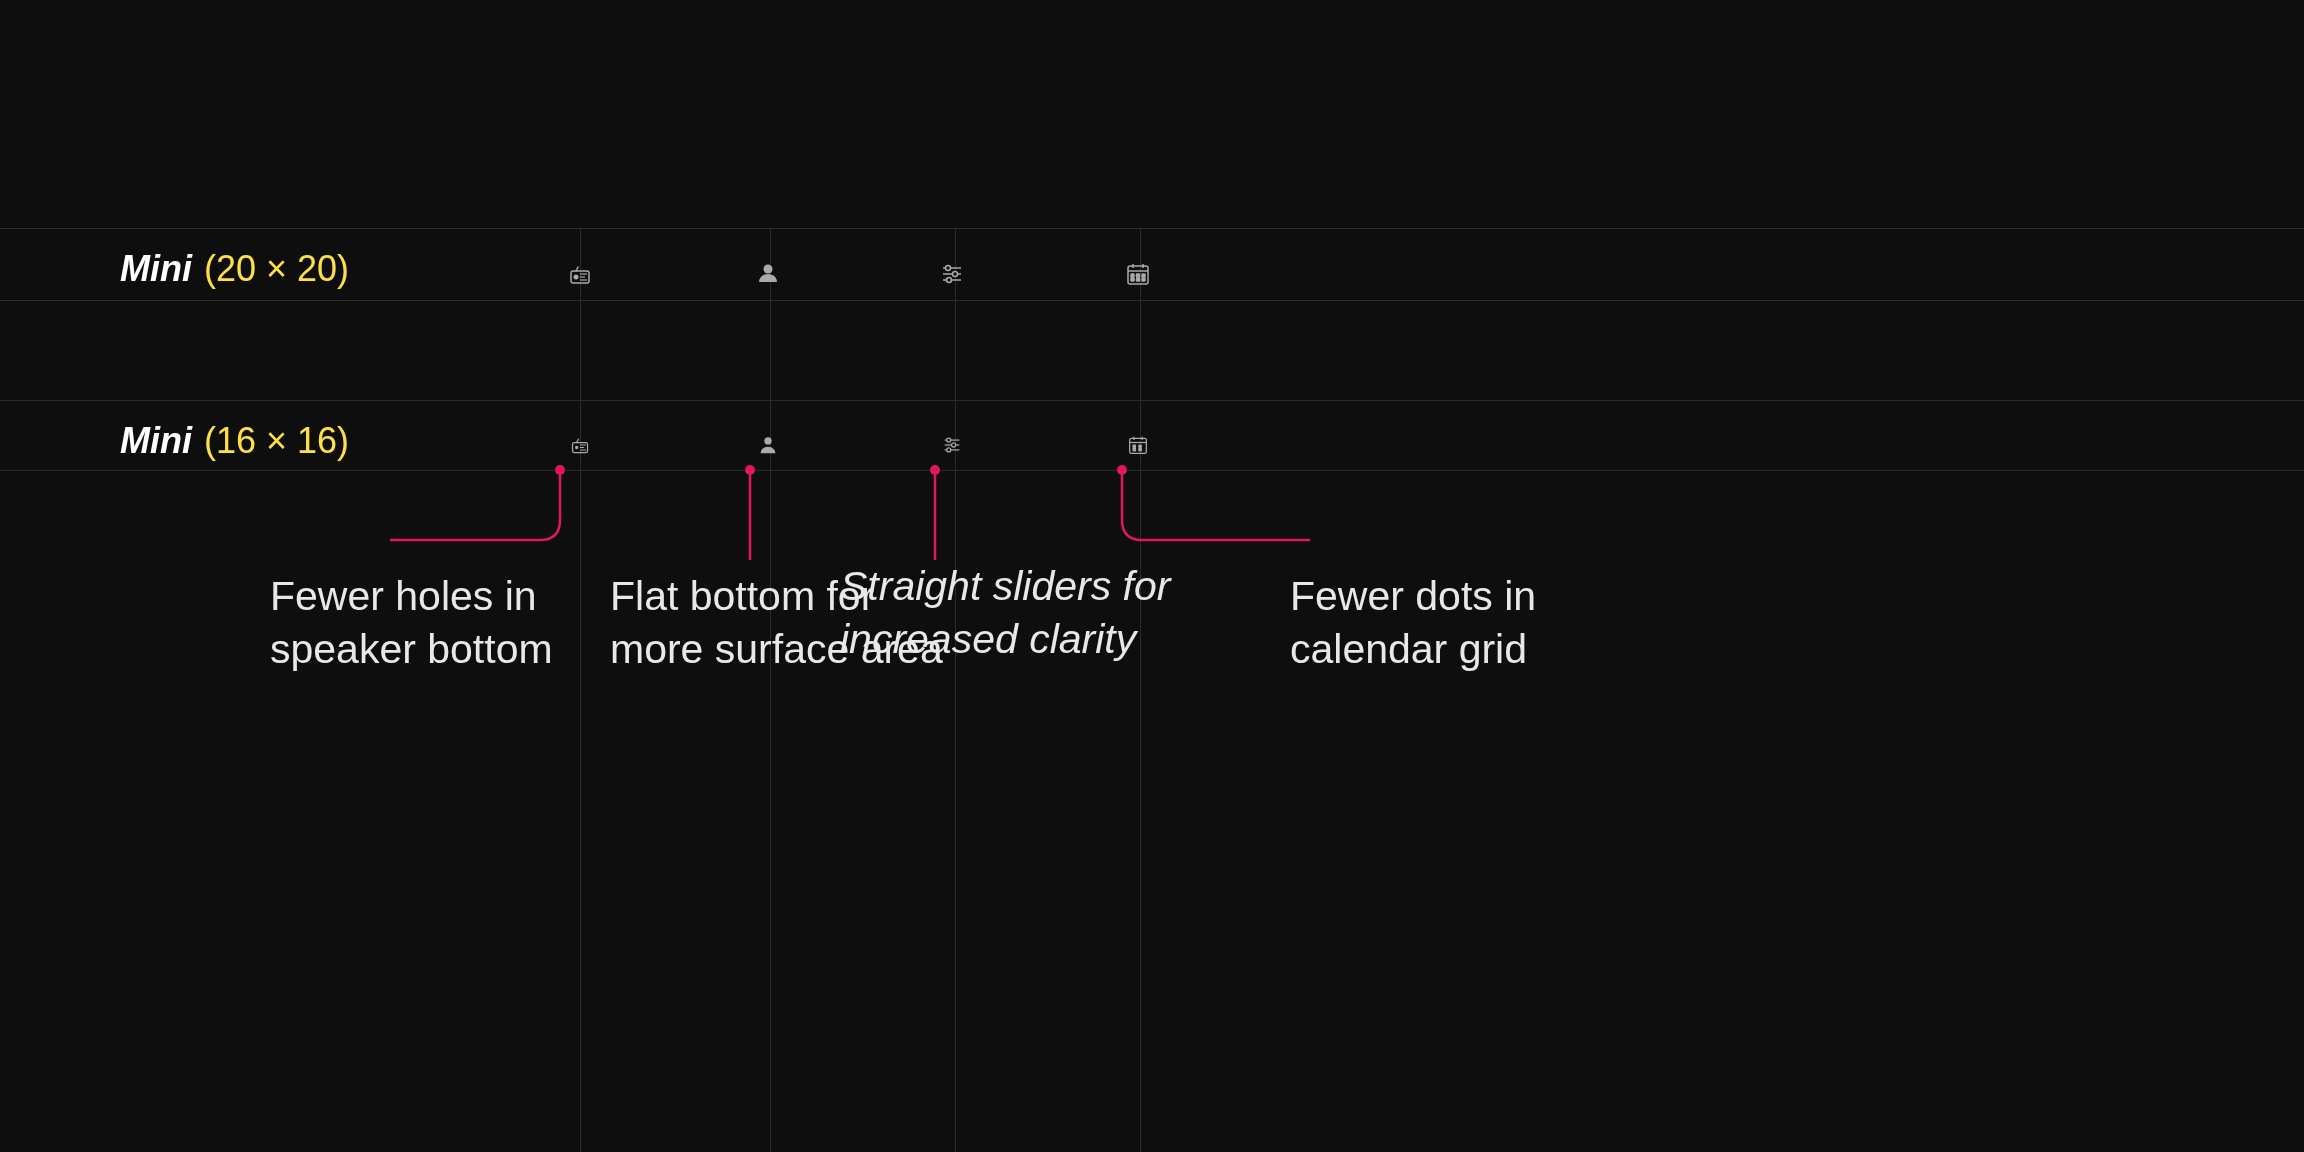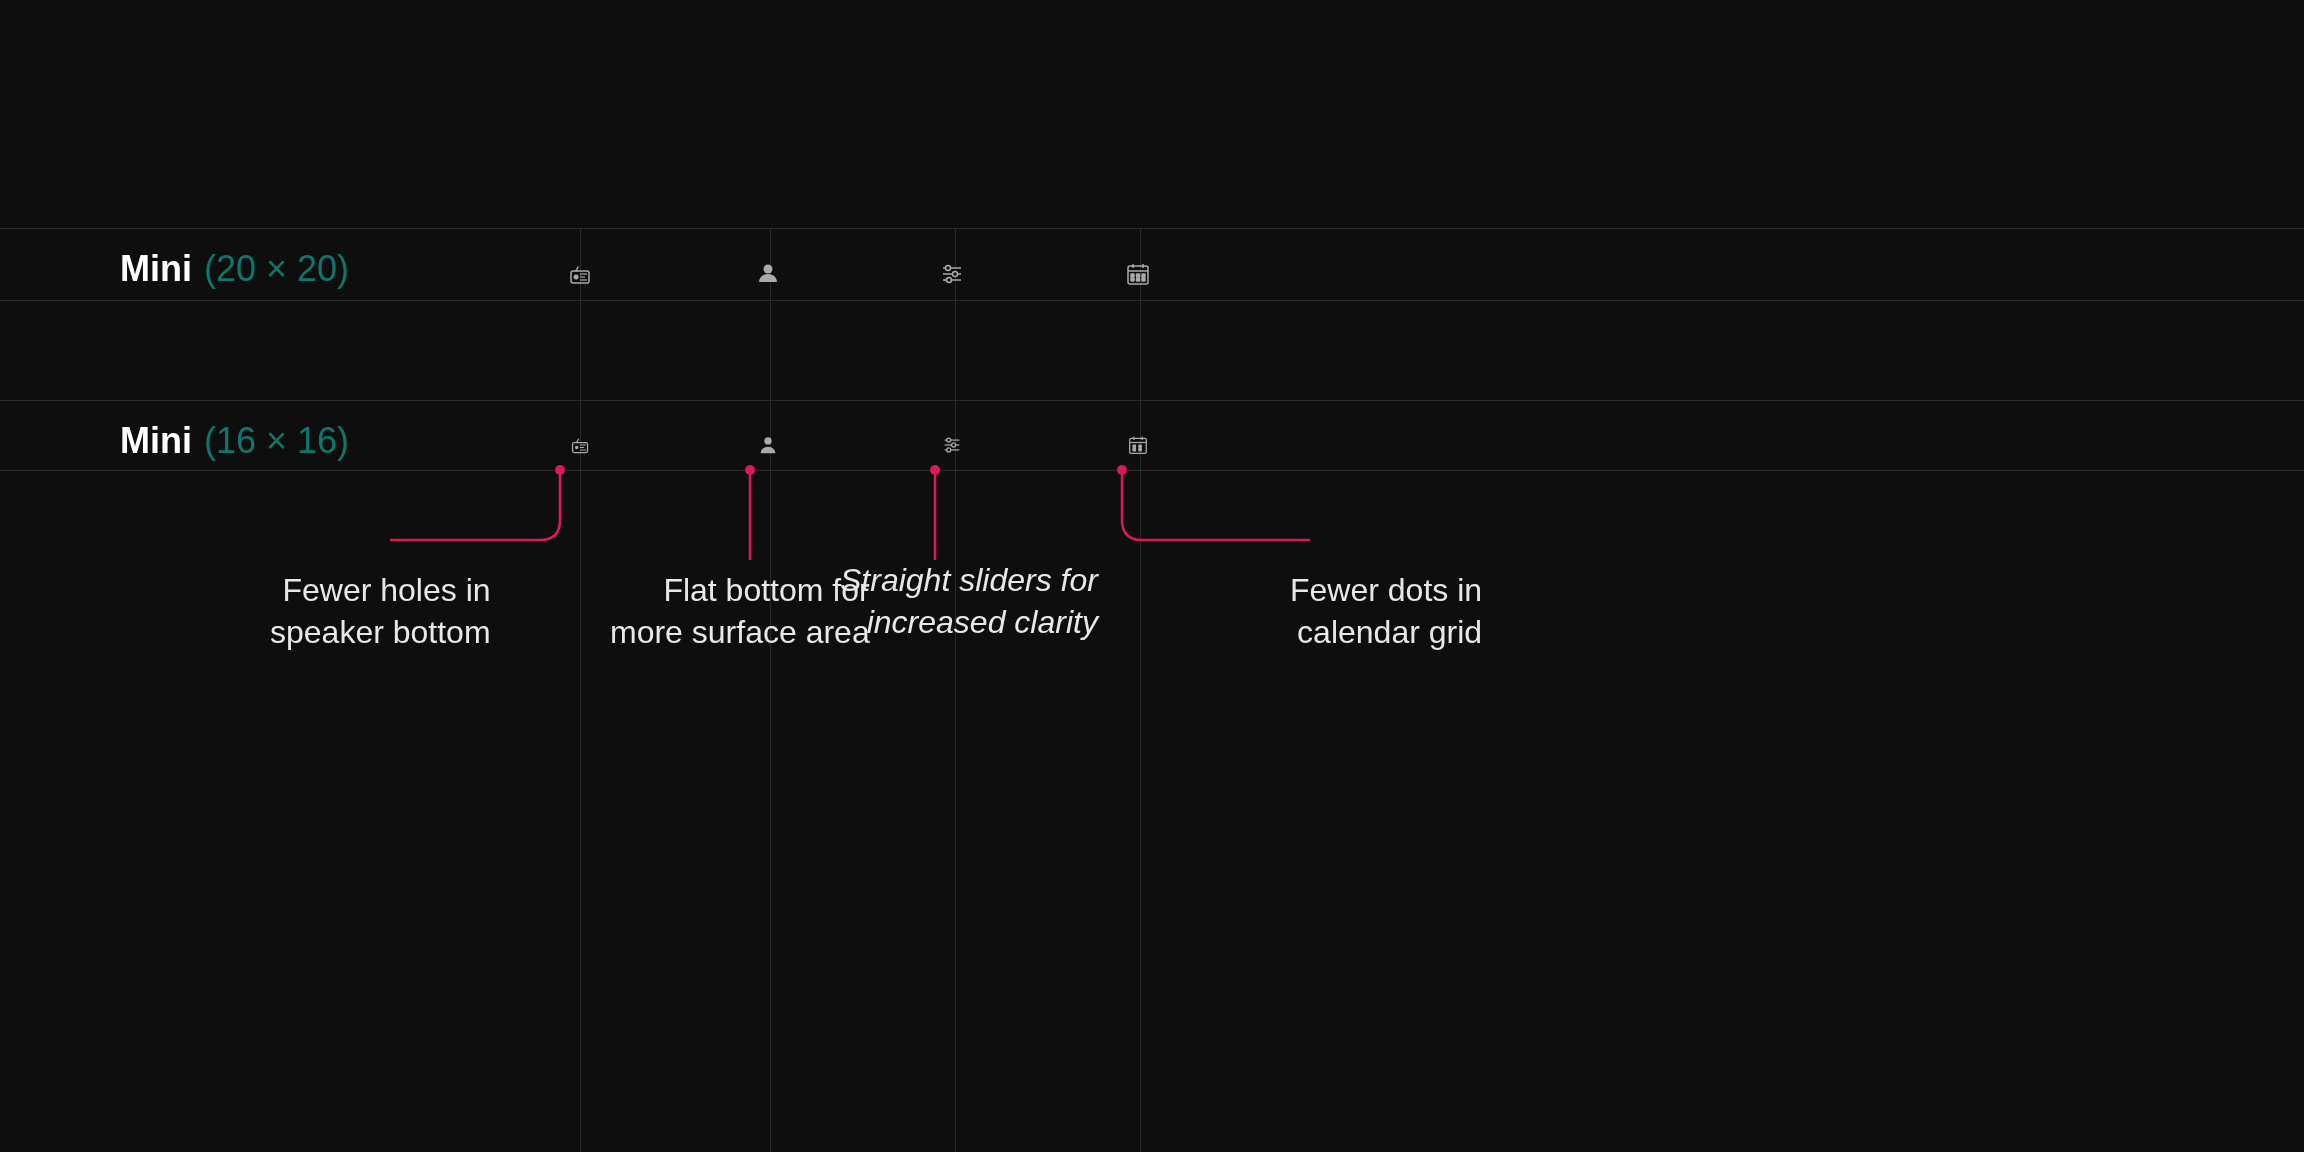"Mini" .row-label .bold { font-style: none -> italic }
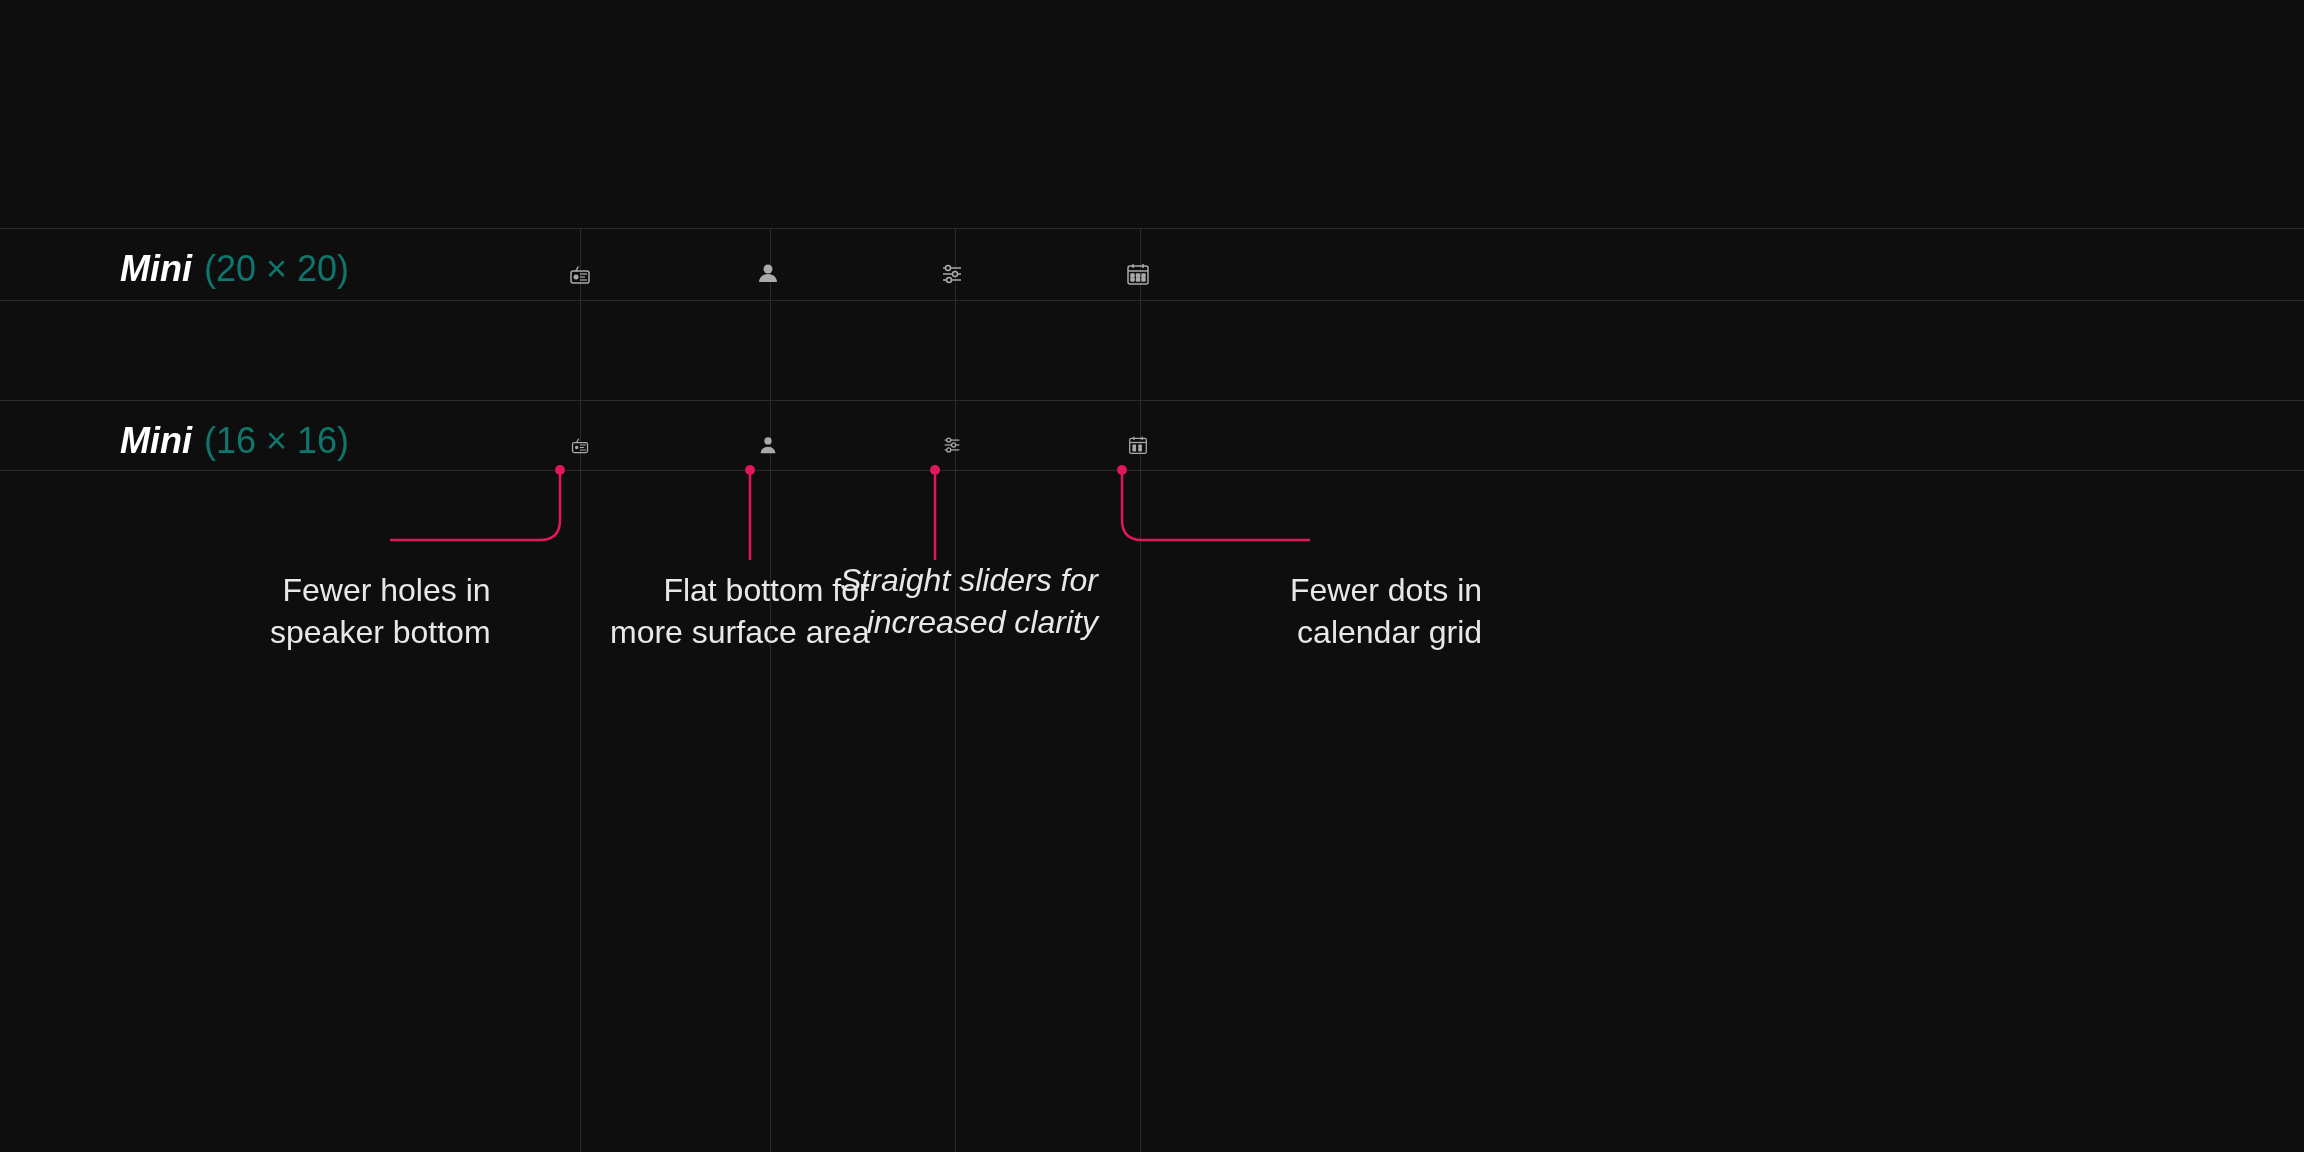"(20 × 20)" .row-label .muted { color: #0f766e -> #fde047 }
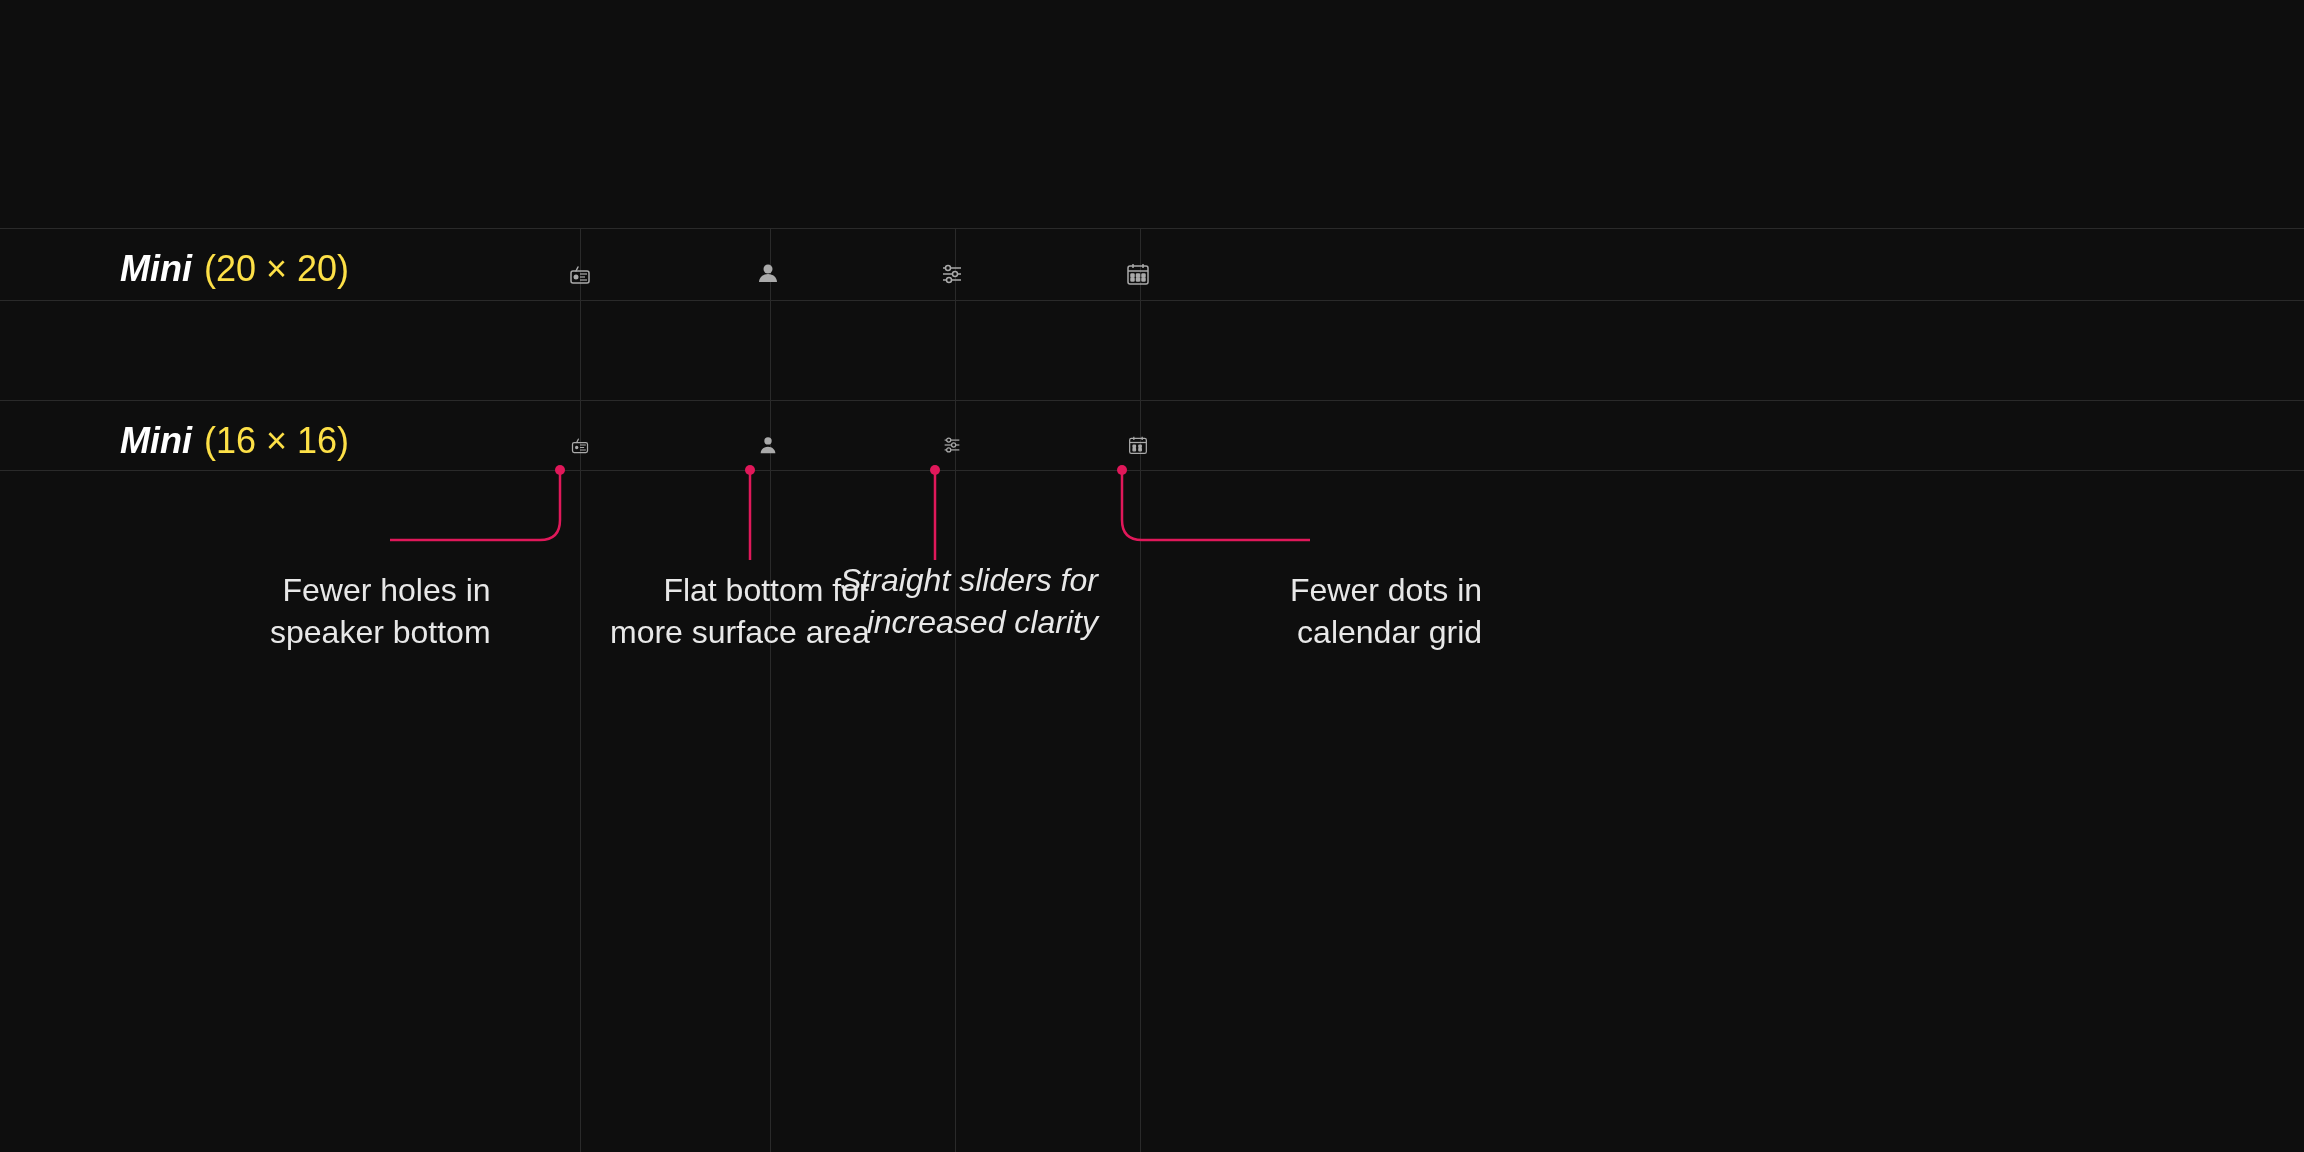"Fewer holes in" .annotation-text { font-size: 32px -> 41px; text-align: right -> left }
